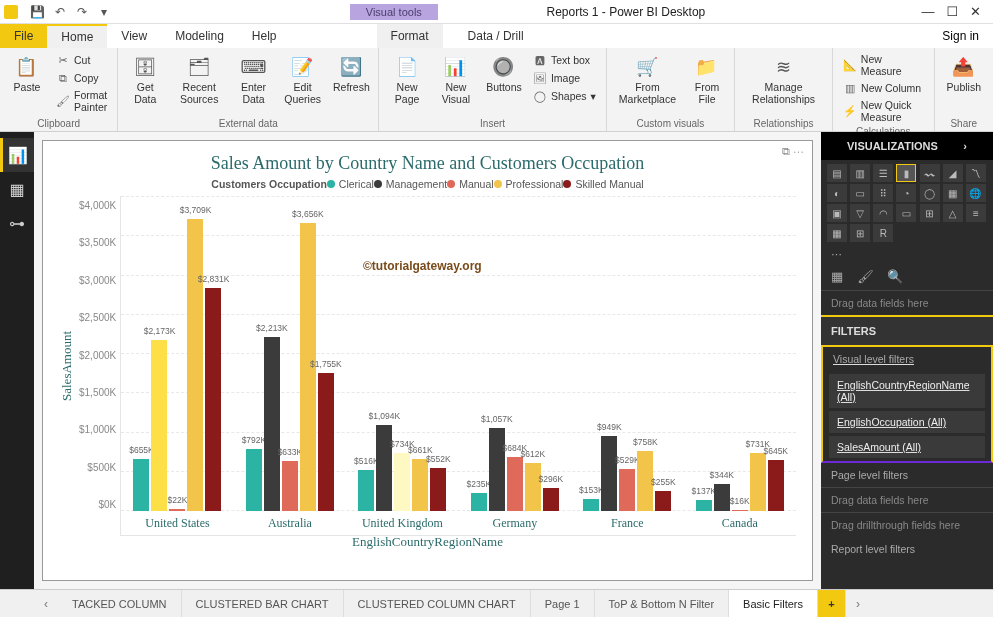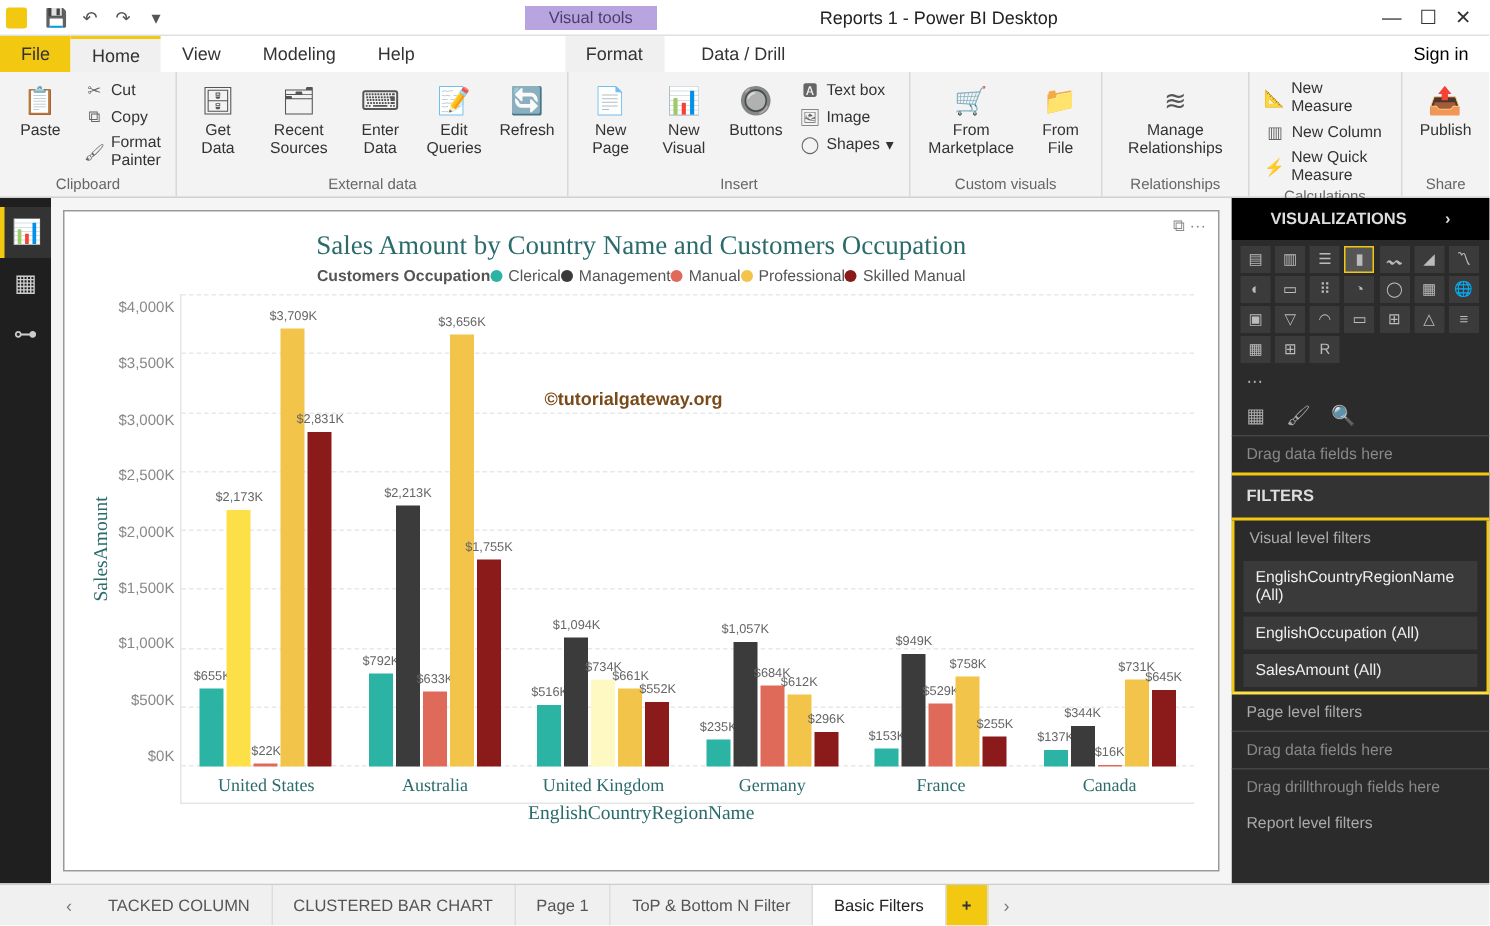"Visual level filters" .yellow-box { border-bottom: 2px solid #fde047 -> 2px solid #6d28d9; text-decoration: none -> underline }
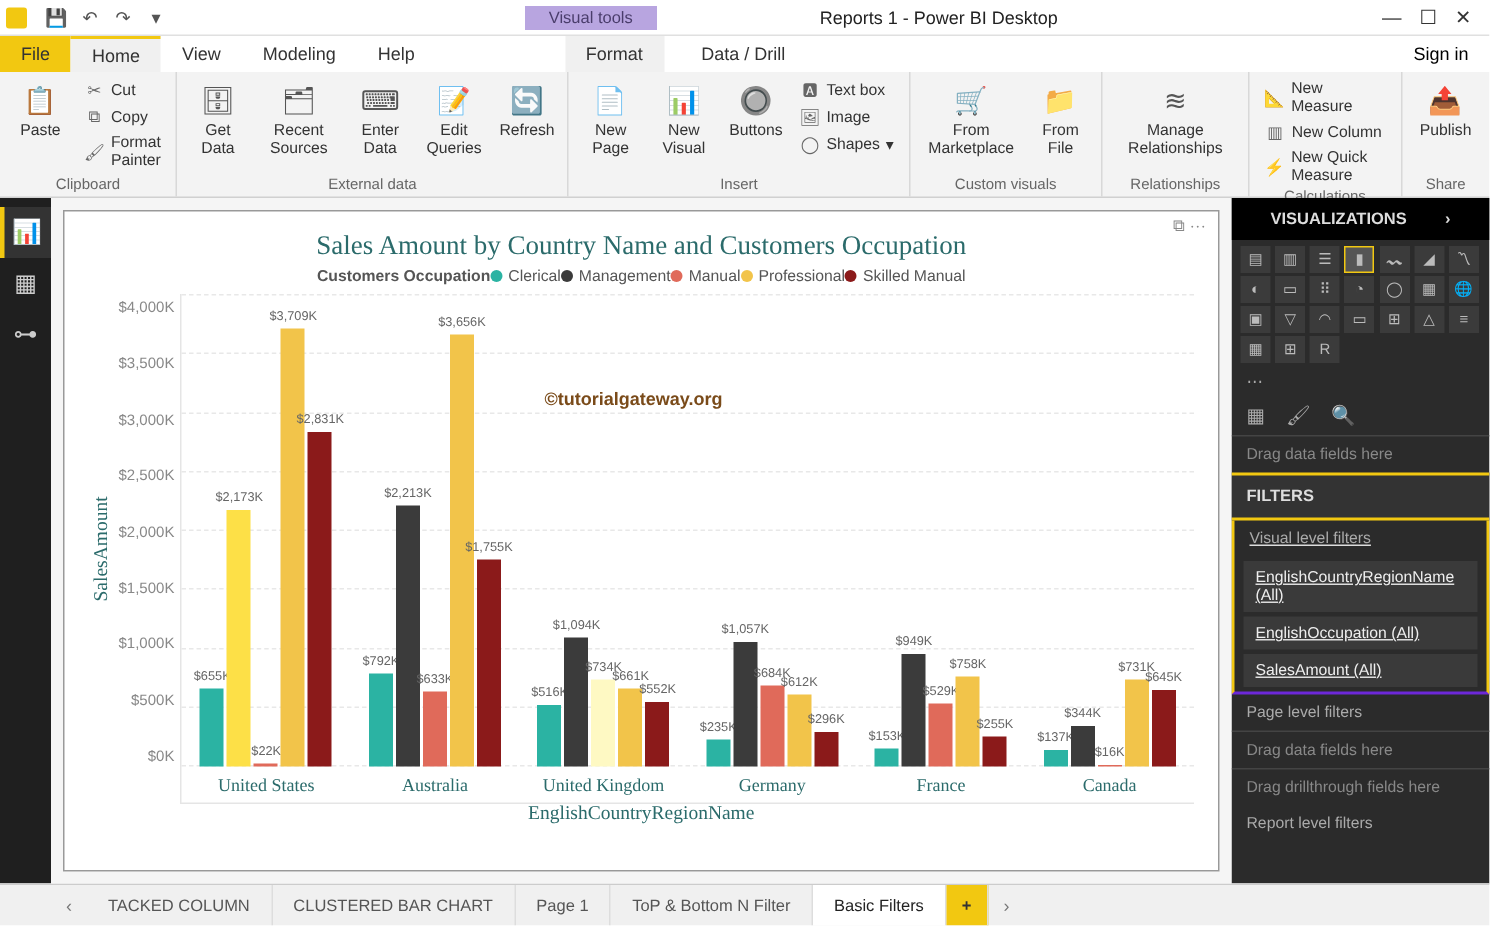"CLUSTERED COLUMN CHART" div.page-tab { html: none -> <div>CLUSTERED COLUMN CHART</div> }
